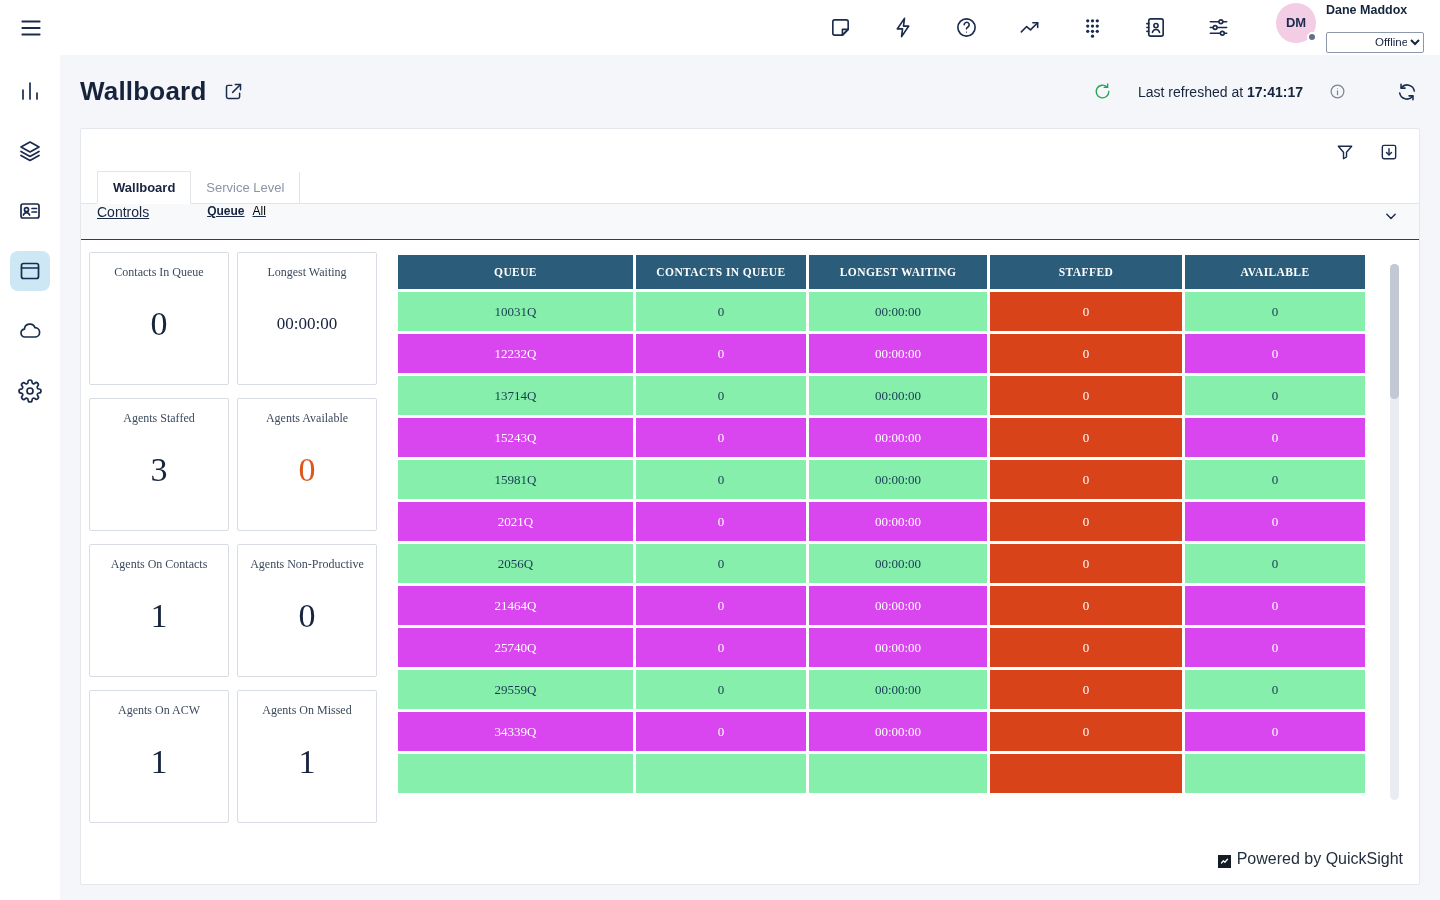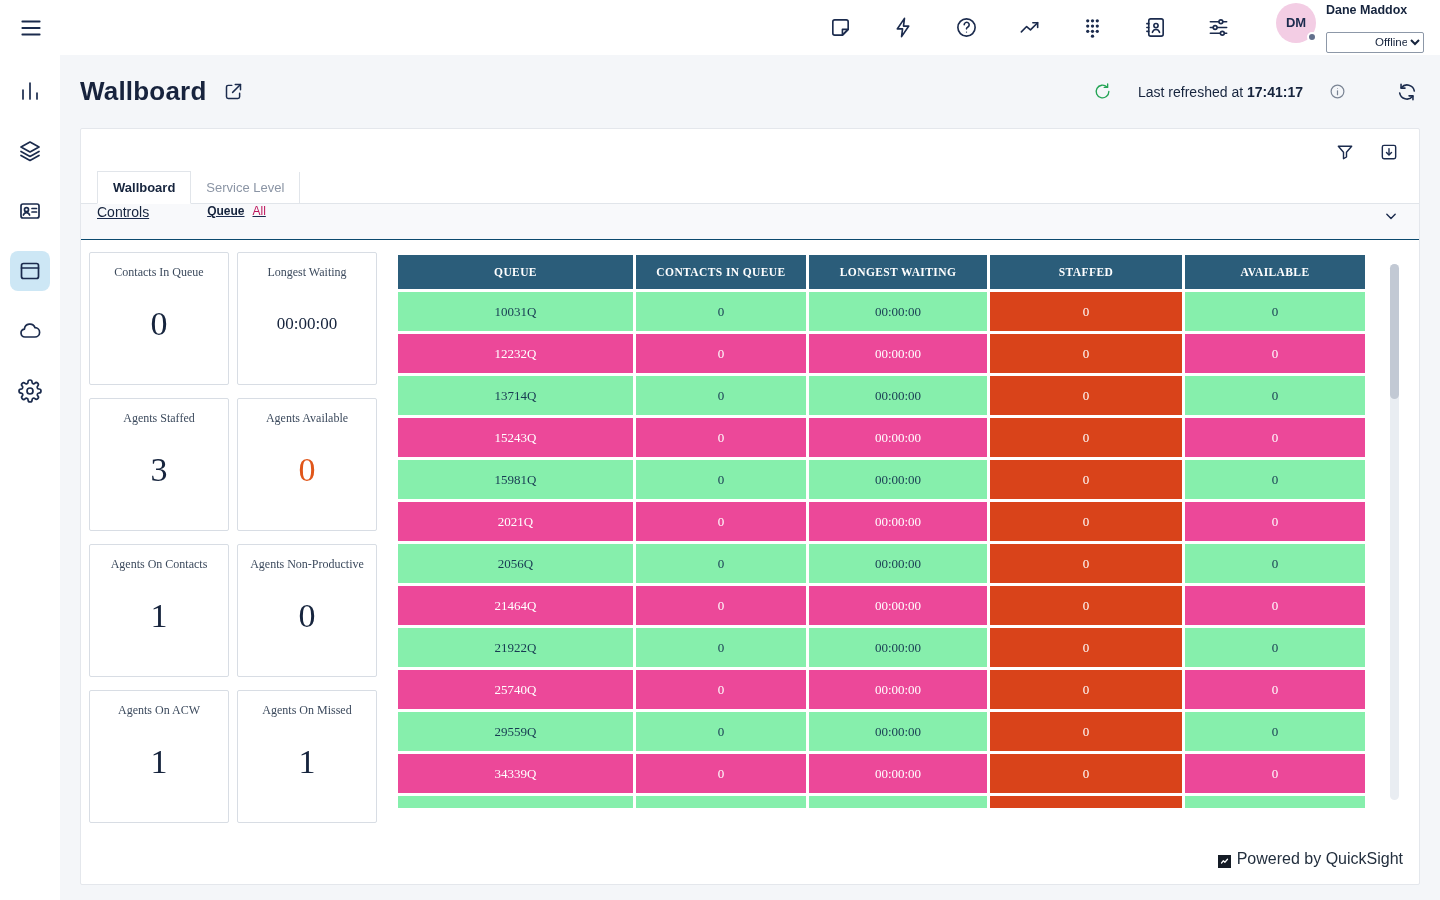"All" .queue-value { color: #be185d -> #000000 }
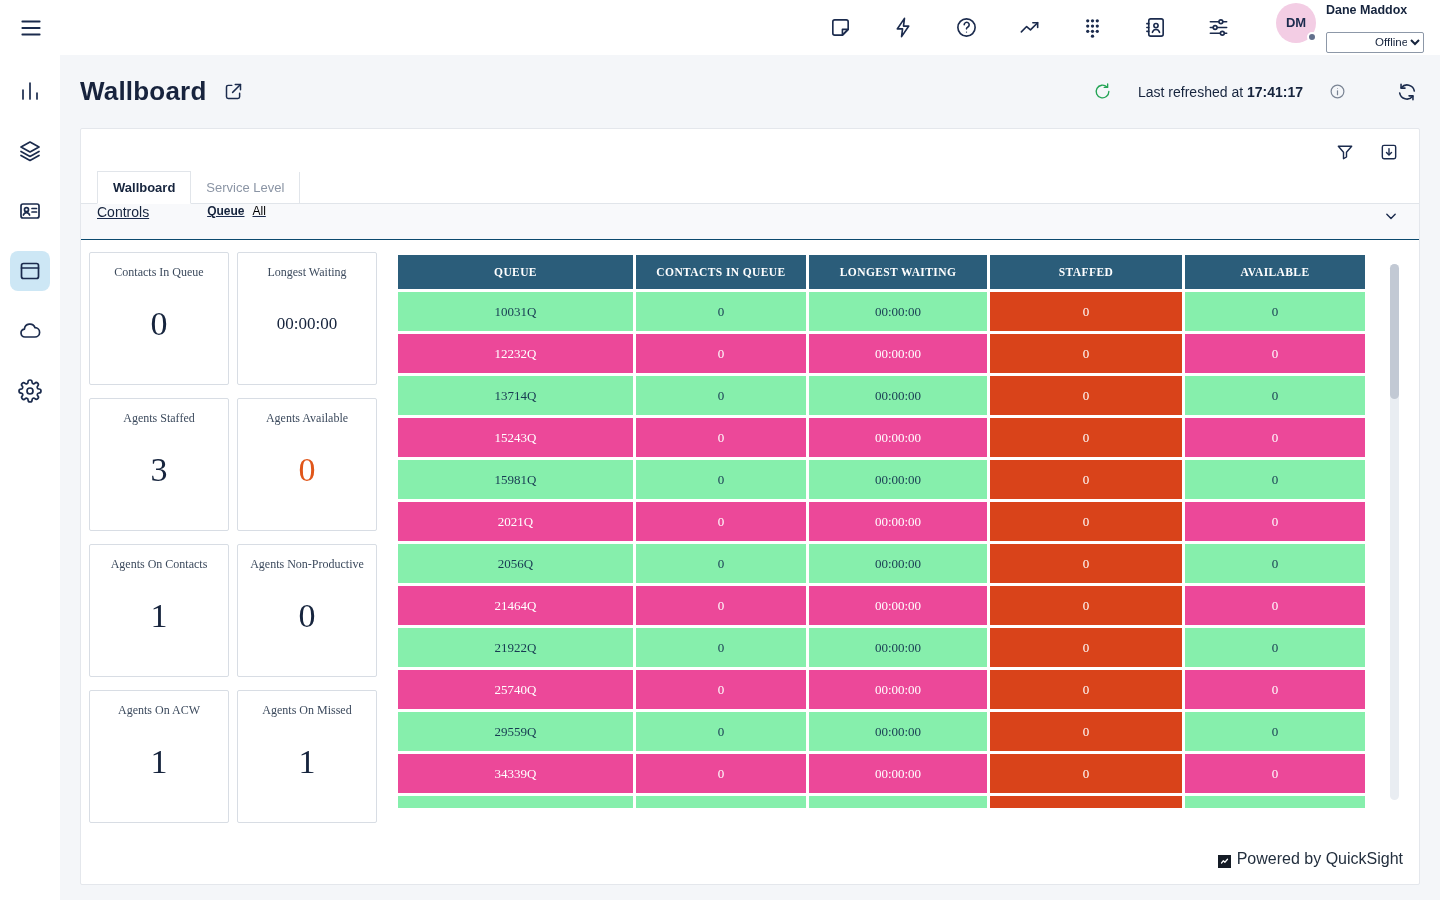"12232Q" tr.dark td { background: #ec4899 -> #d946ef }
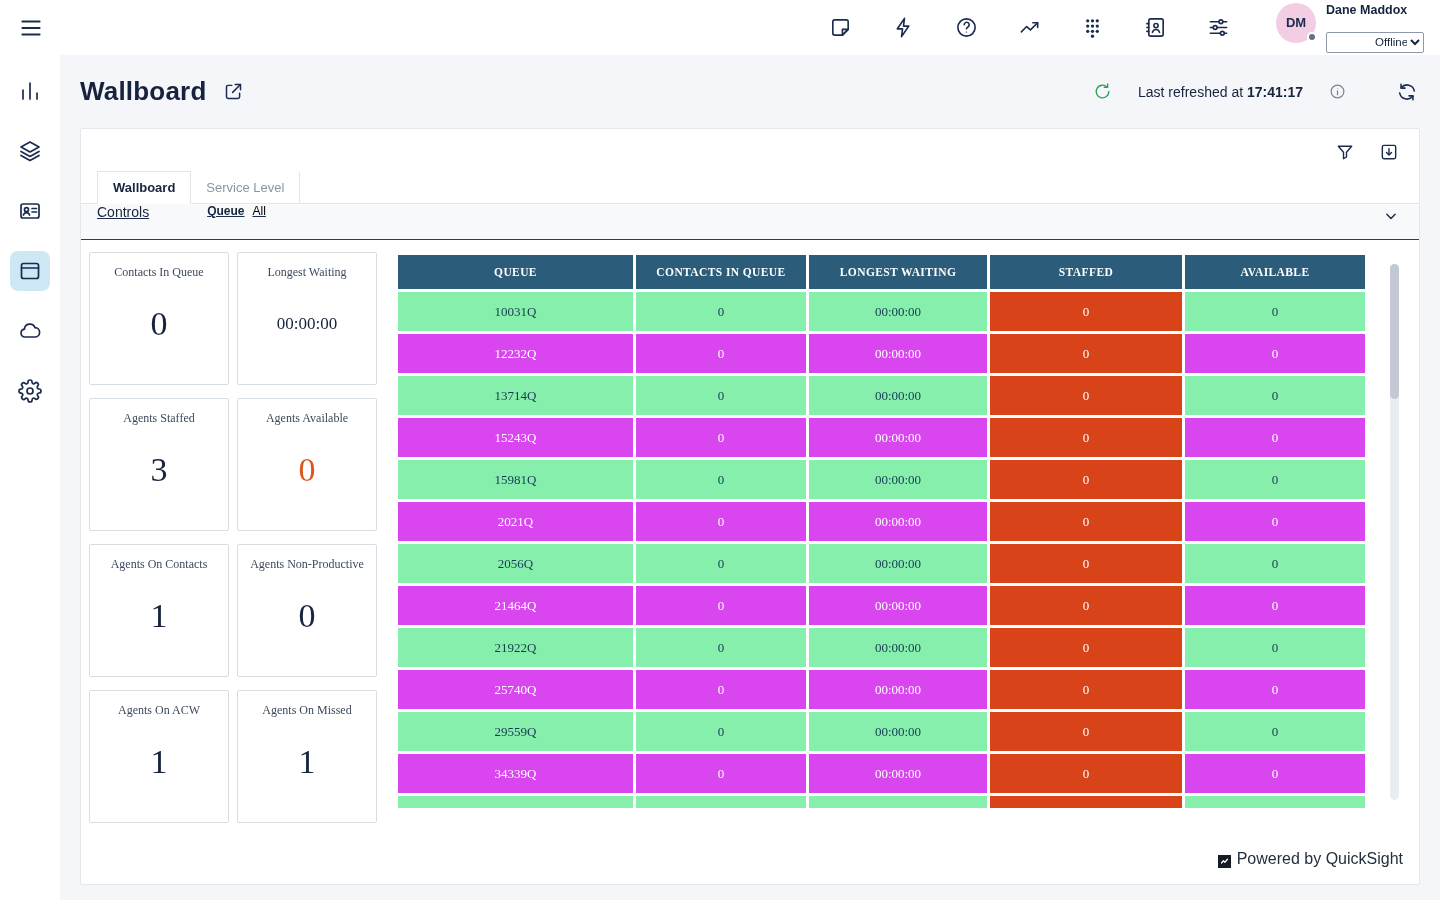"21922Q" tr.light { html: <tr> <td>21922Q</td> <td>0</td> <td>00:00:00</td> <td>0</td> <td>0</td> </tr> -> none }
